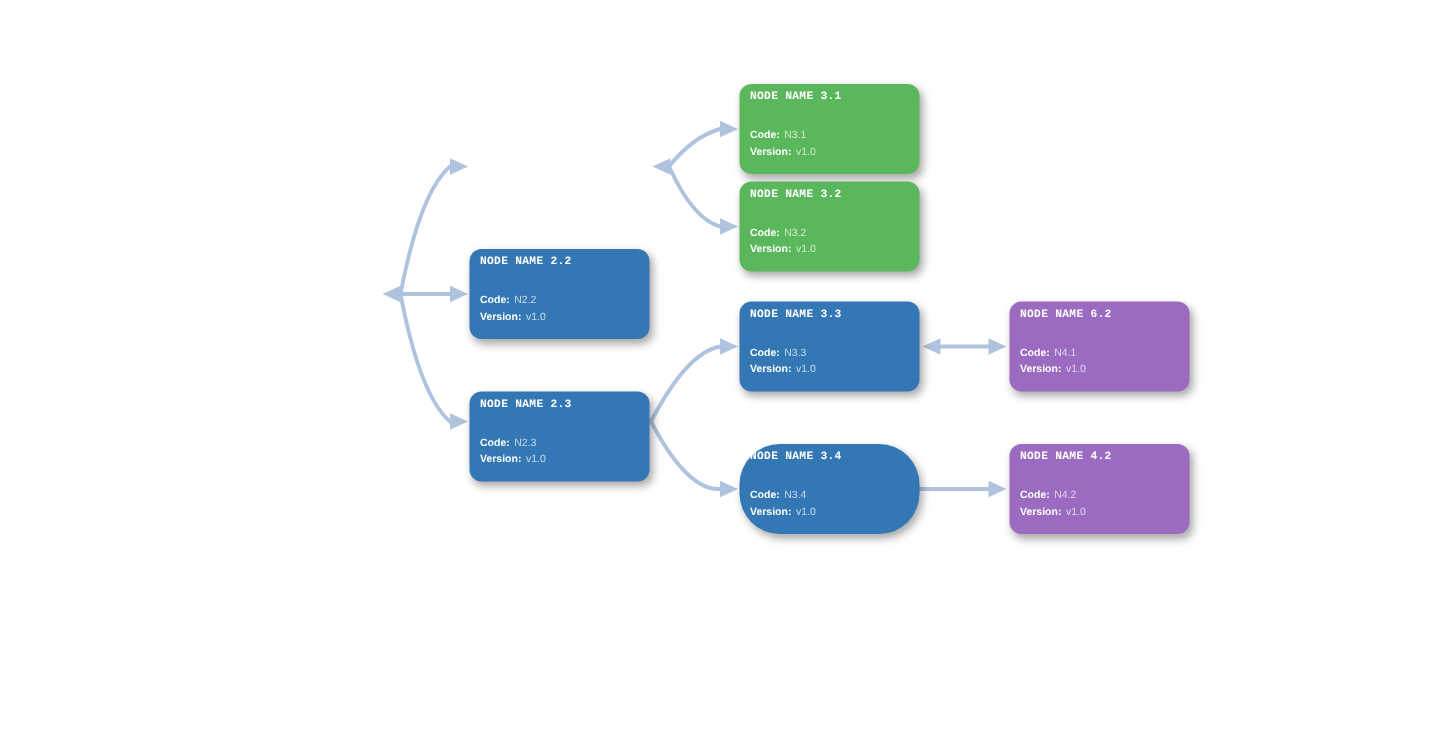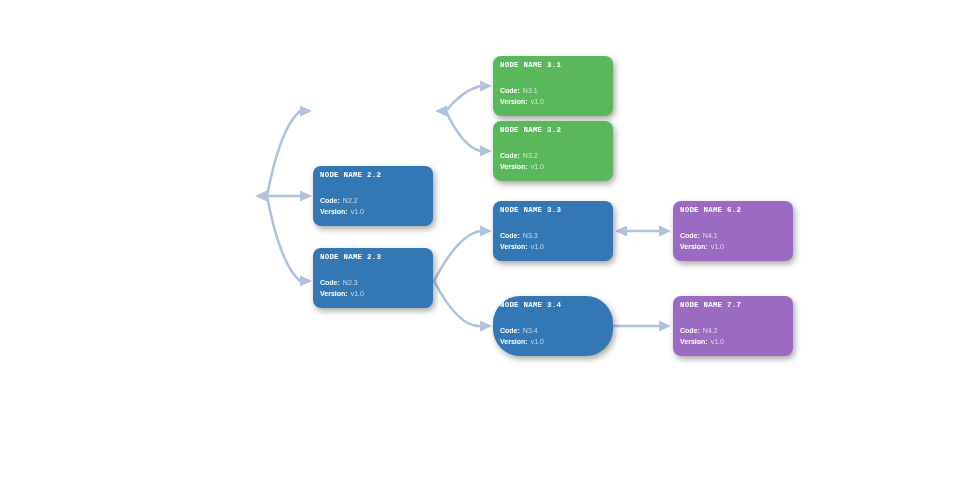"NODE NAME 2.3" .p3 { top: 248px -> 261px }
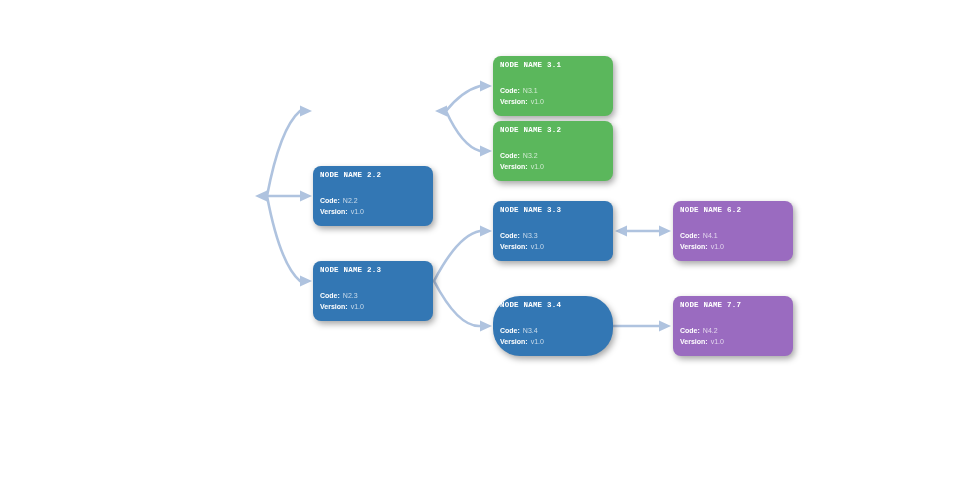"NODE NAME 7.7" div.node-title { text: 7.7 -> 4.2 }
